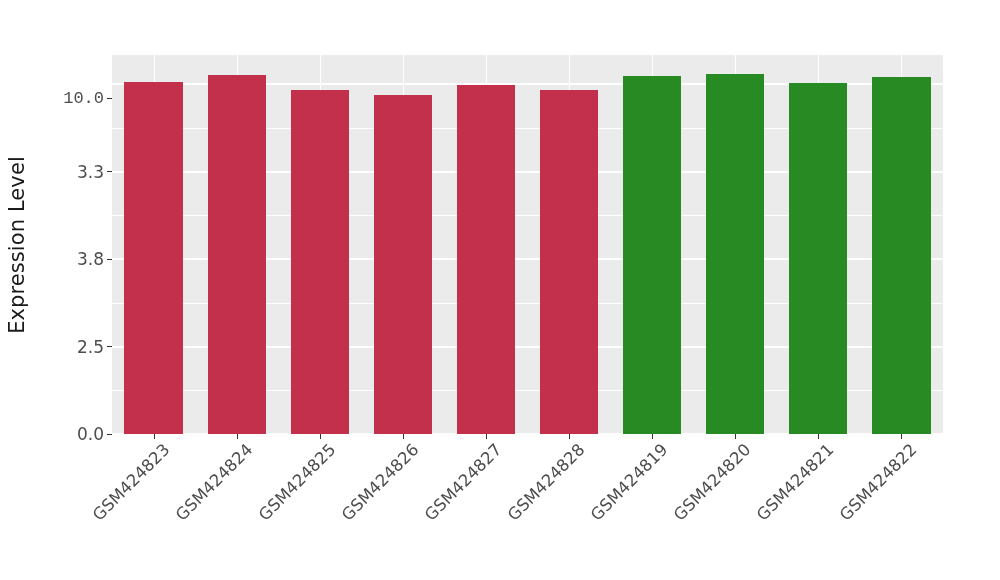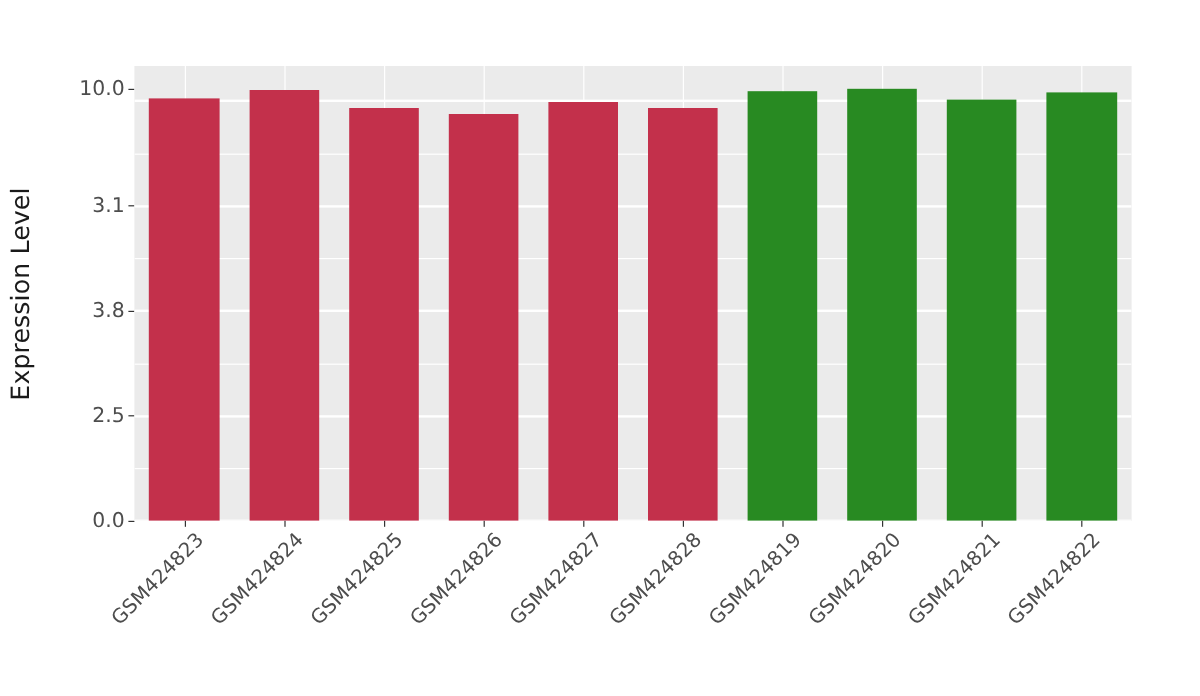"10.0" div.y-tick-row { font-family: none -> Liberation Mono, monospace; top: 19px -> 43px }
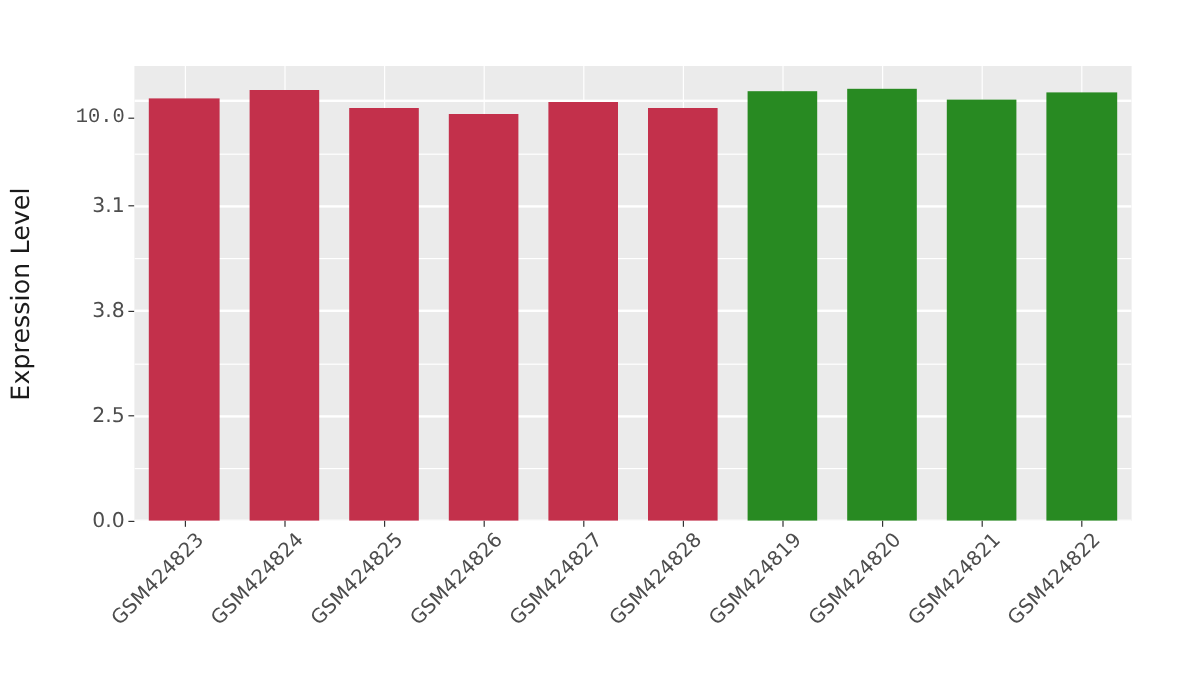"3.1" span.y-tick-label { text: 3.1 -> 3.3 }
